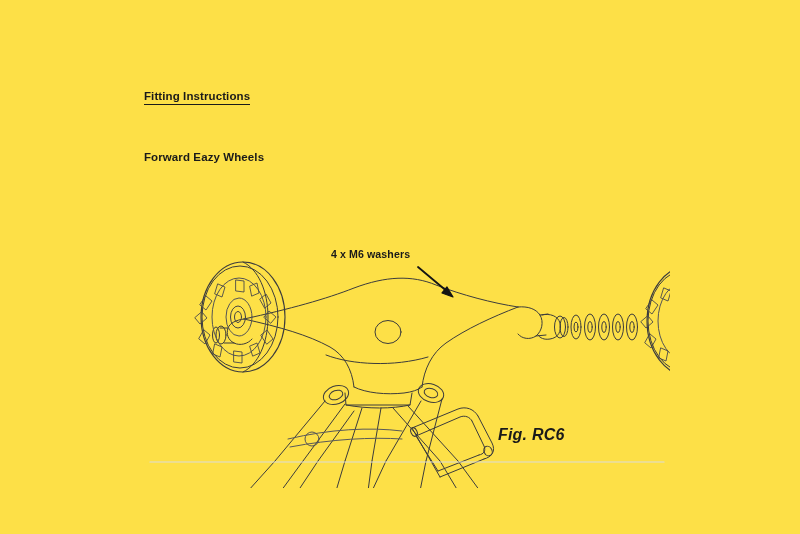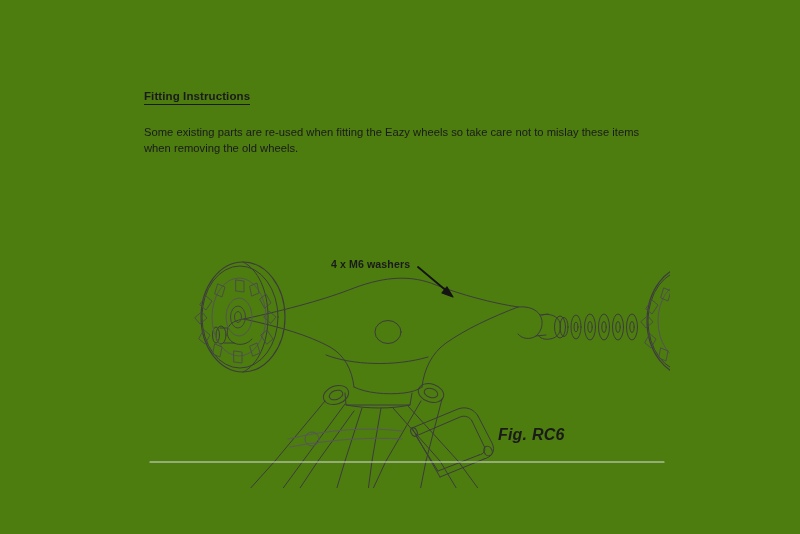"Fitting Instructions" .page { background: #4d7c0f -> #fde047 }
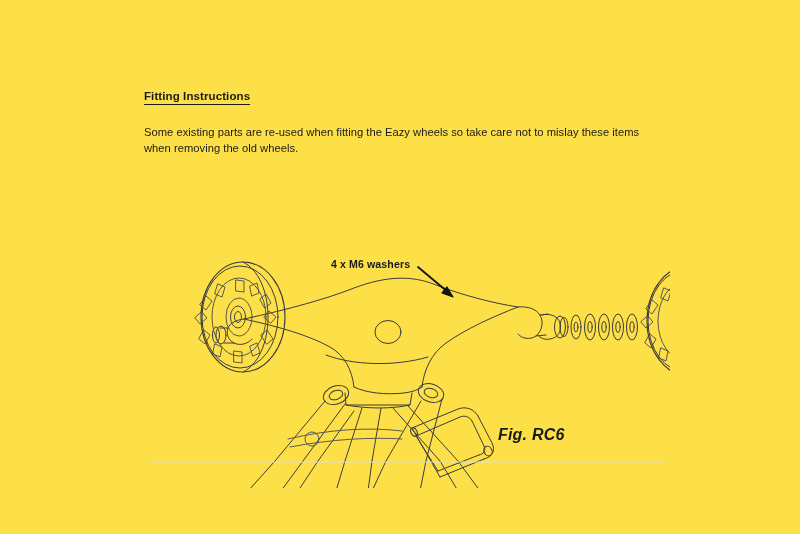"Some existing parts are re-used" p.para { html: <p>Some existing parts are re-used when fitting the Eazy wheels so take care not to mislay these items when removing the old wheels.</p> -> none }
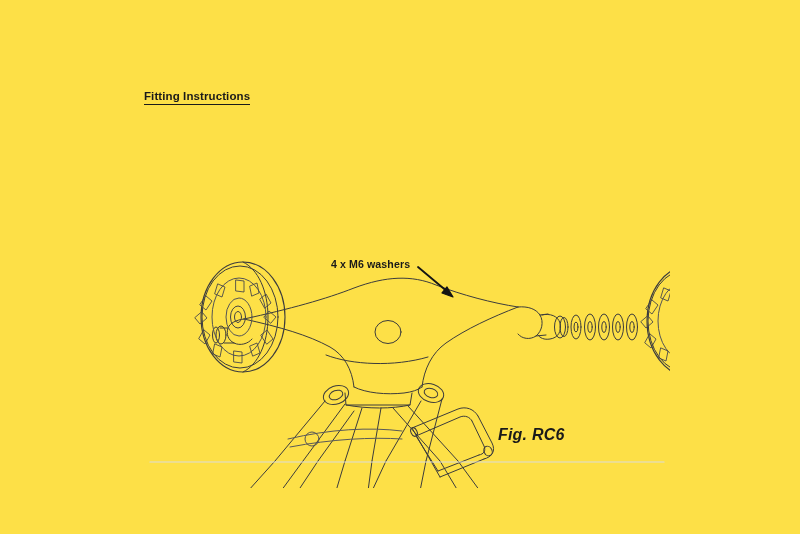"Forward Eazy Wheels" h2.sub-heading { html: none -> <h2>Forward Eazy Wheels</h2> }
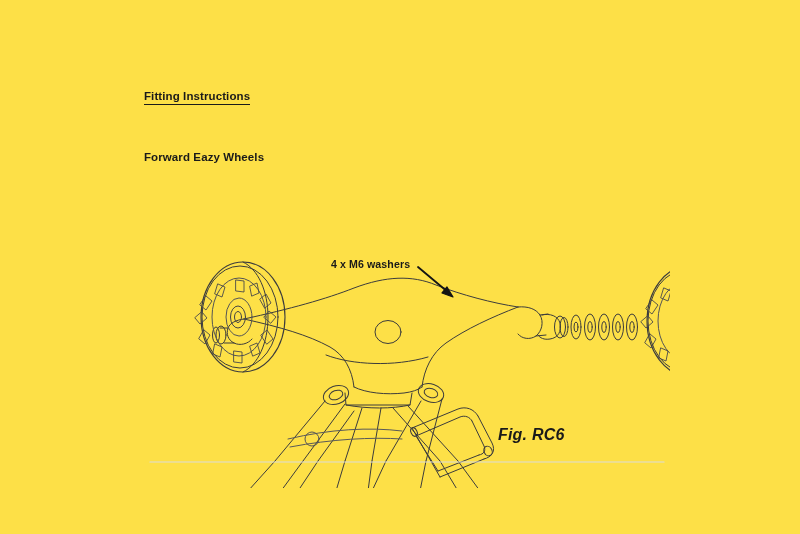"4 x M6 washers" .washer-label { top: 258px -> 248px }
